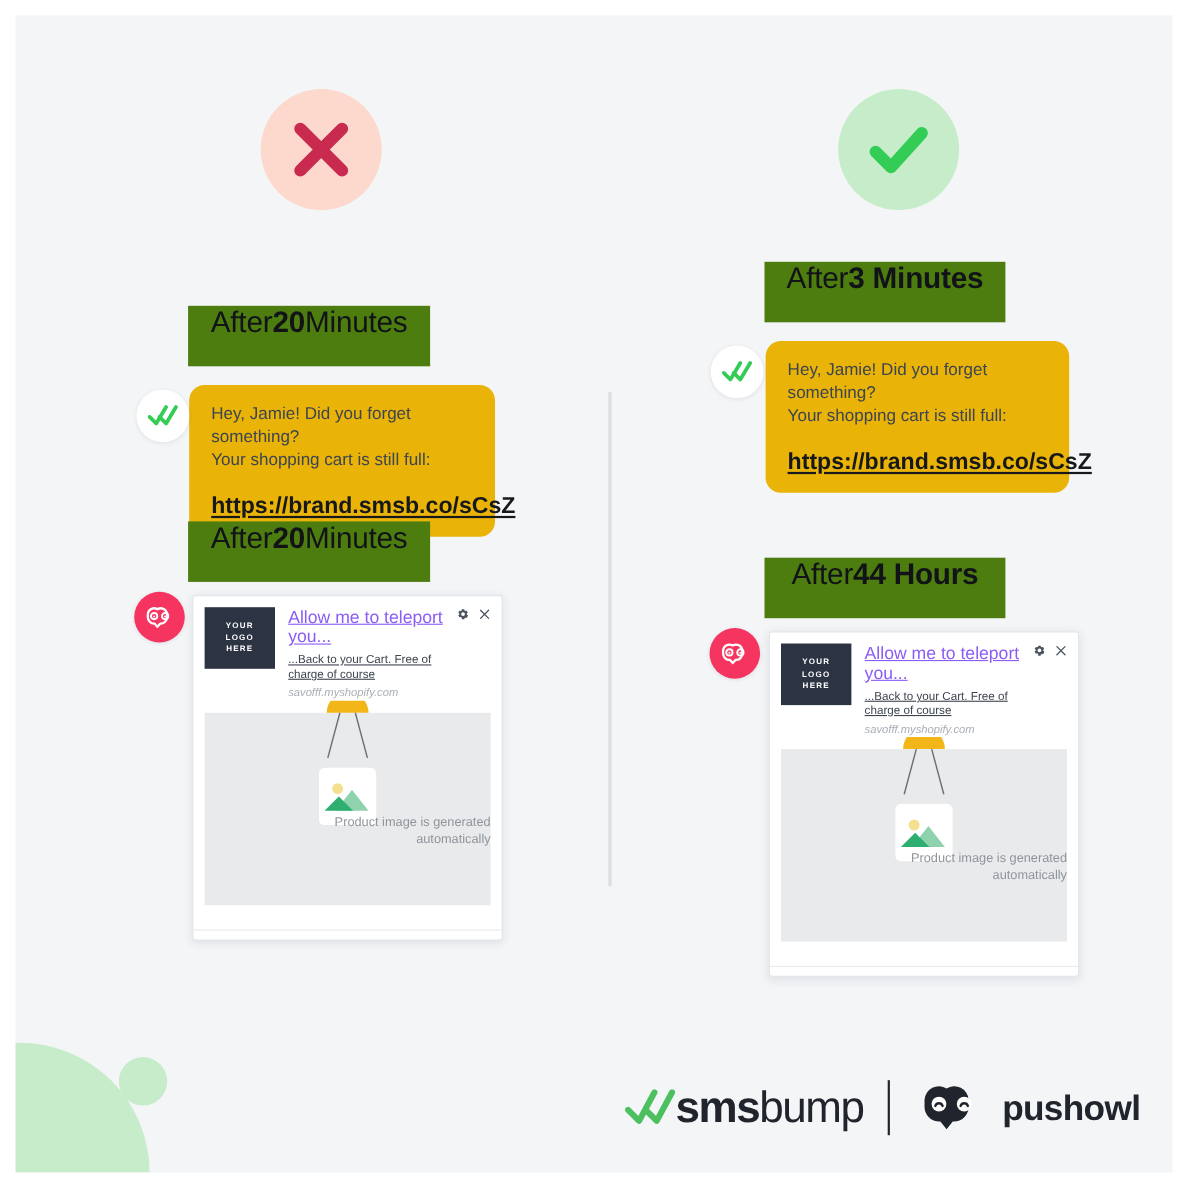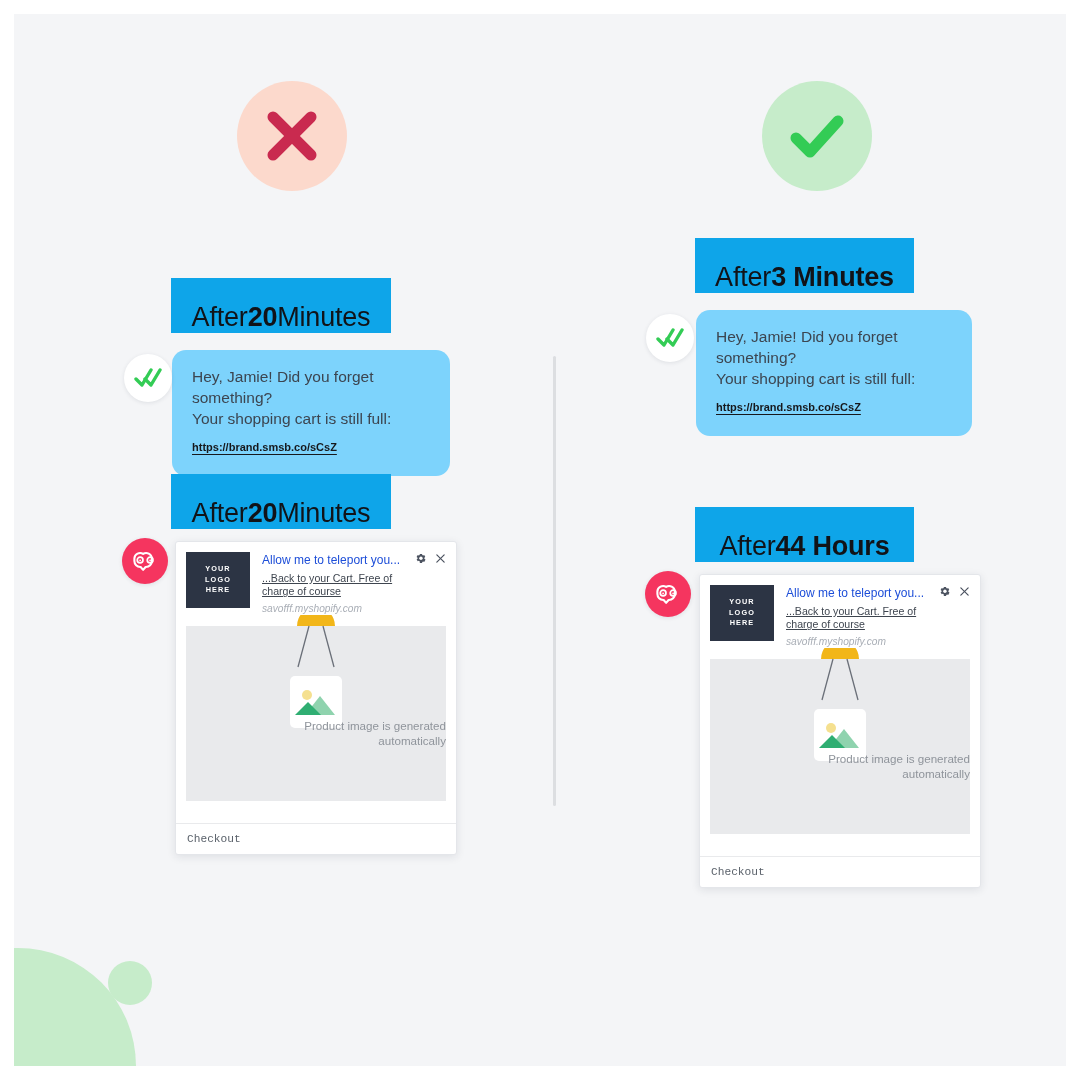"After" .caption { align-items: flex-end -> flex-start; background: #0ea5e9 -> #4d7c0f }
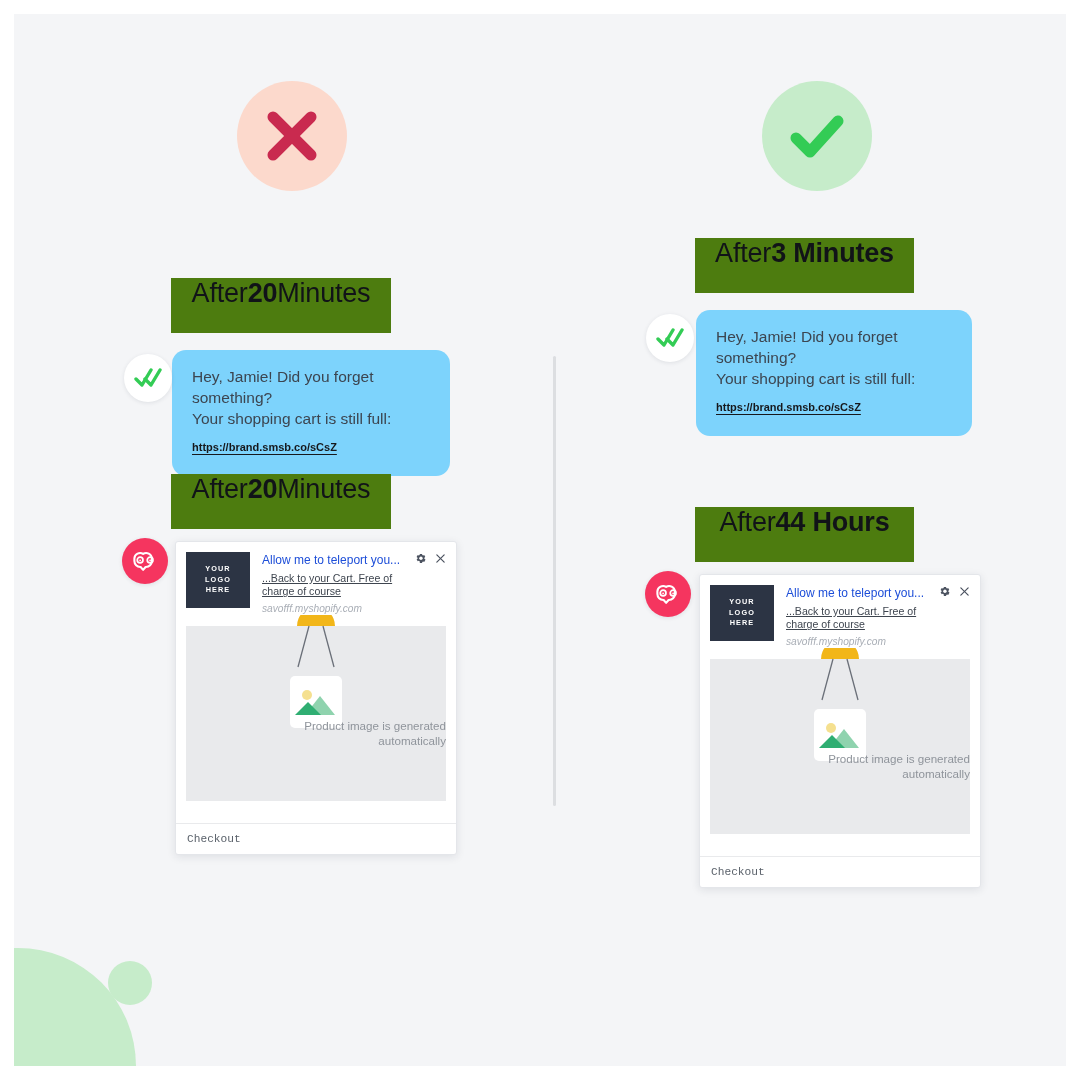"Hey, Jamie! Did you forget" .bubble { background: #7dd3fc -> #eab308 }
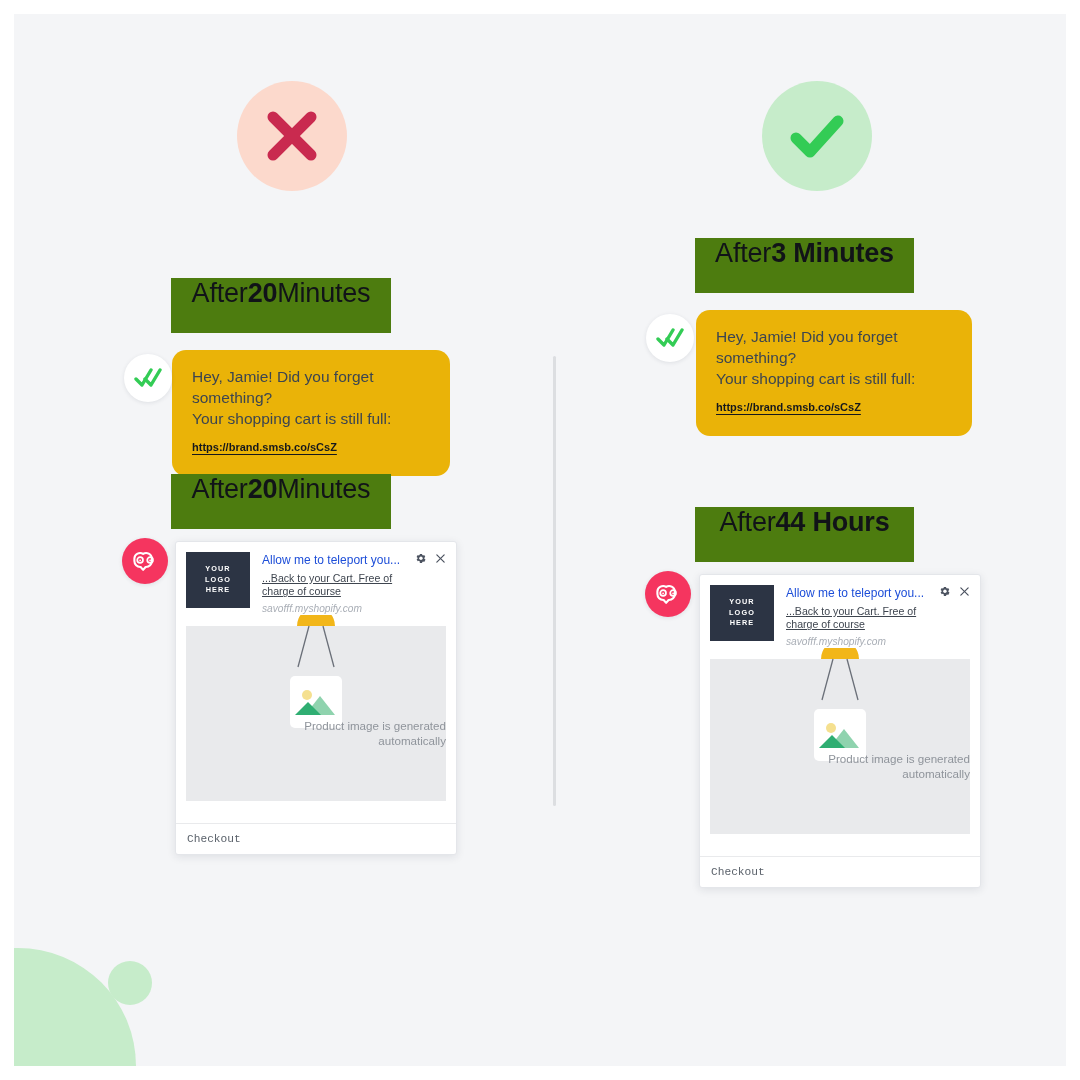"https://brand.smsb.co/sCsZ" .bubble .link { font-size: 11px -> 21px; margin-top: 8px -> 20px }
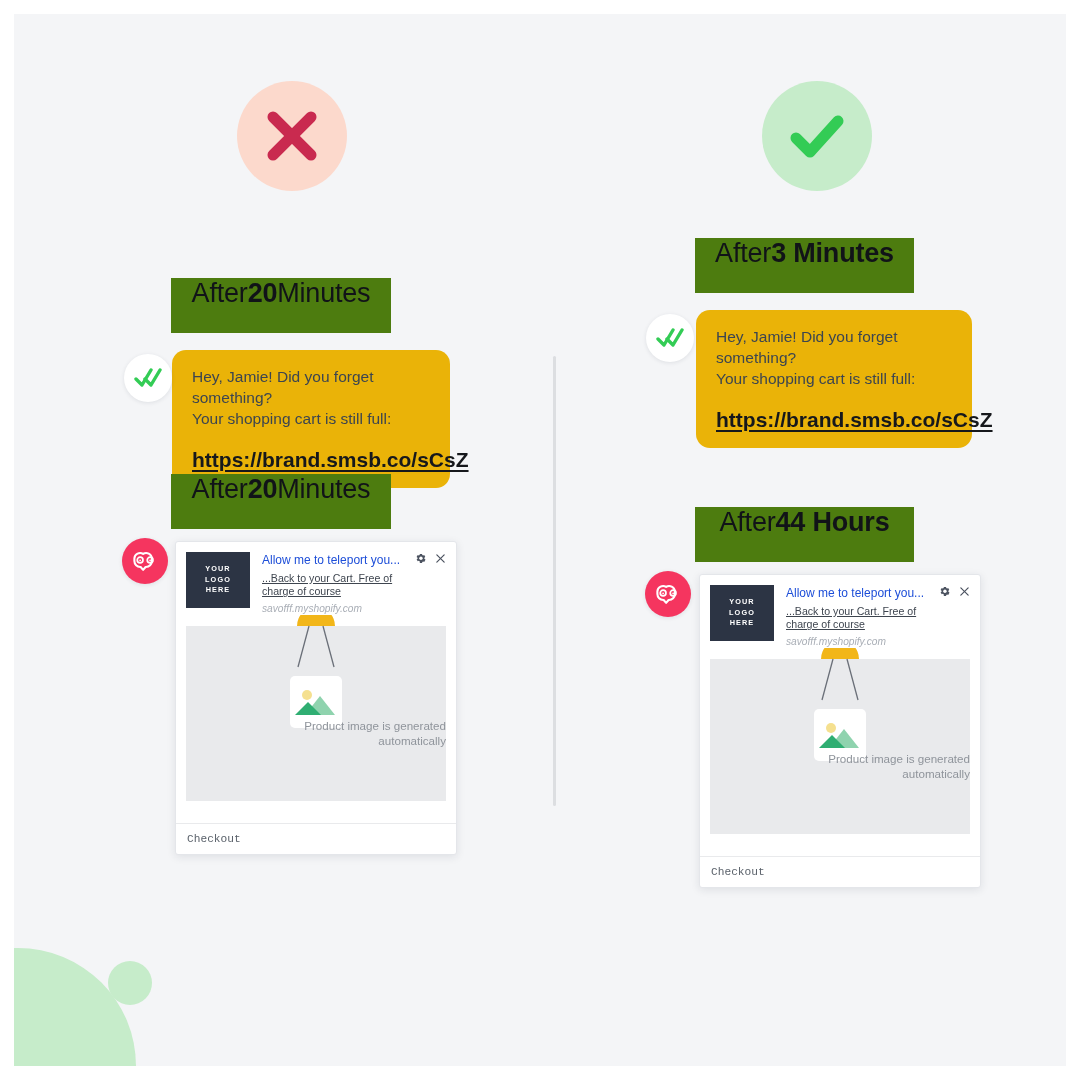"Allow me to teleport you..." .push-title { color: #1d4ed8 -> #8b5cf6; font-size: 12px -> 16px; text-decoration: none -> underline }
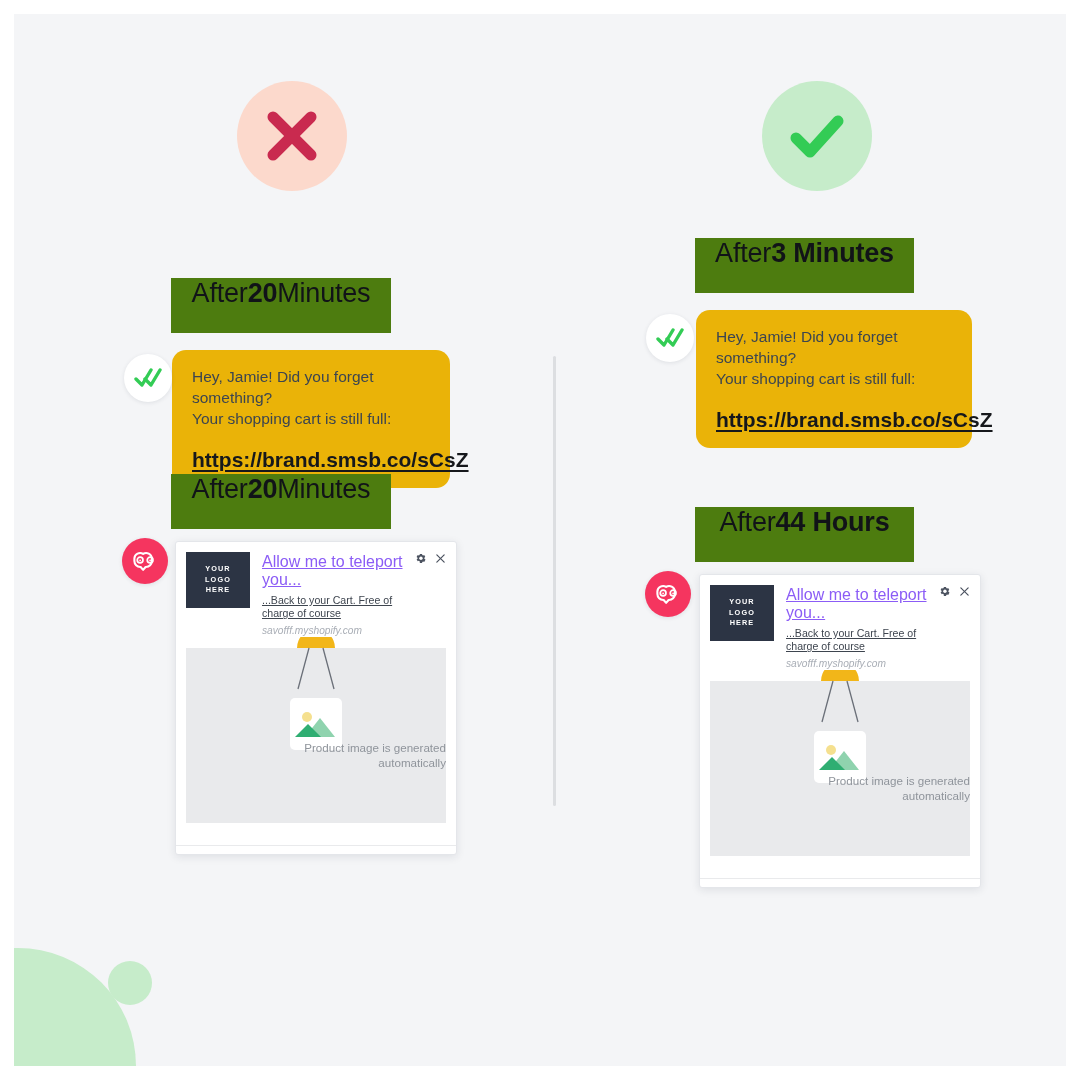"smsbump" div { html: none -> <div> <svg> <polyline></polyline> <polyline></polyline> </svg> <div><span>sms</span><span>bump</span></div> <div></div> <svg> <path></path> <circle></circle> <circle></circle> <path></path> <path></path> </svg> <div>pushowl</div> </div> }
